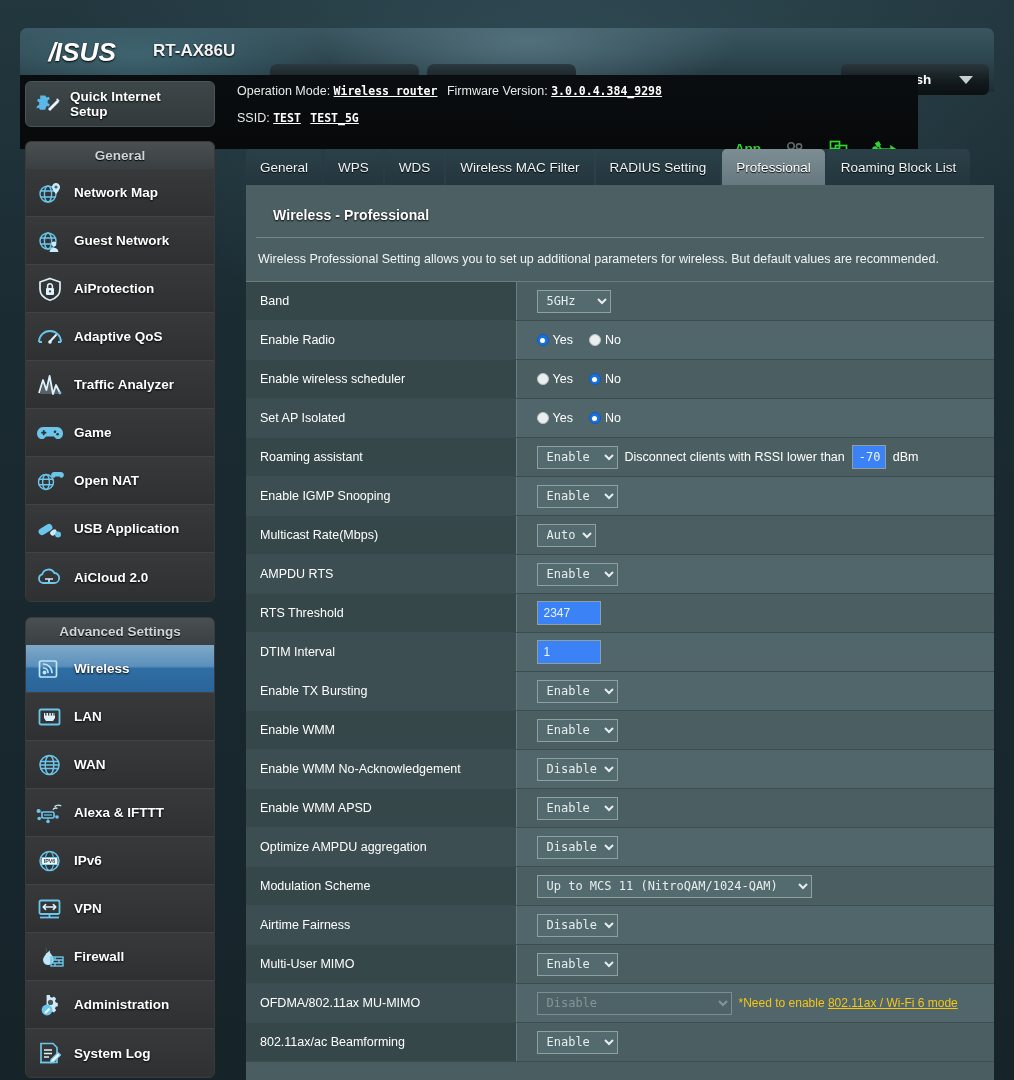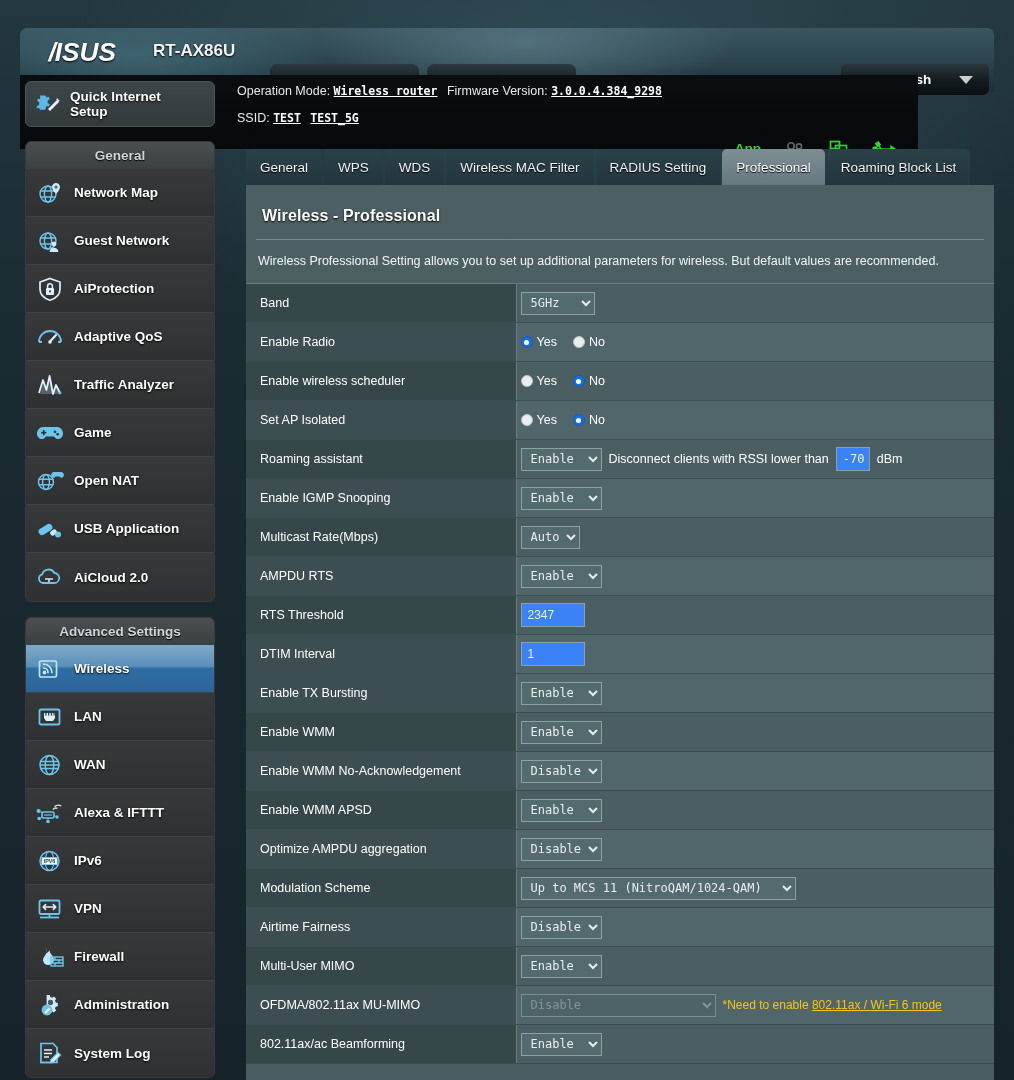"Wireless - Professional" .page-title { font-size: 16px -> 14px; margin: 22px 0 0 16px -> 22px 0 0 27px }
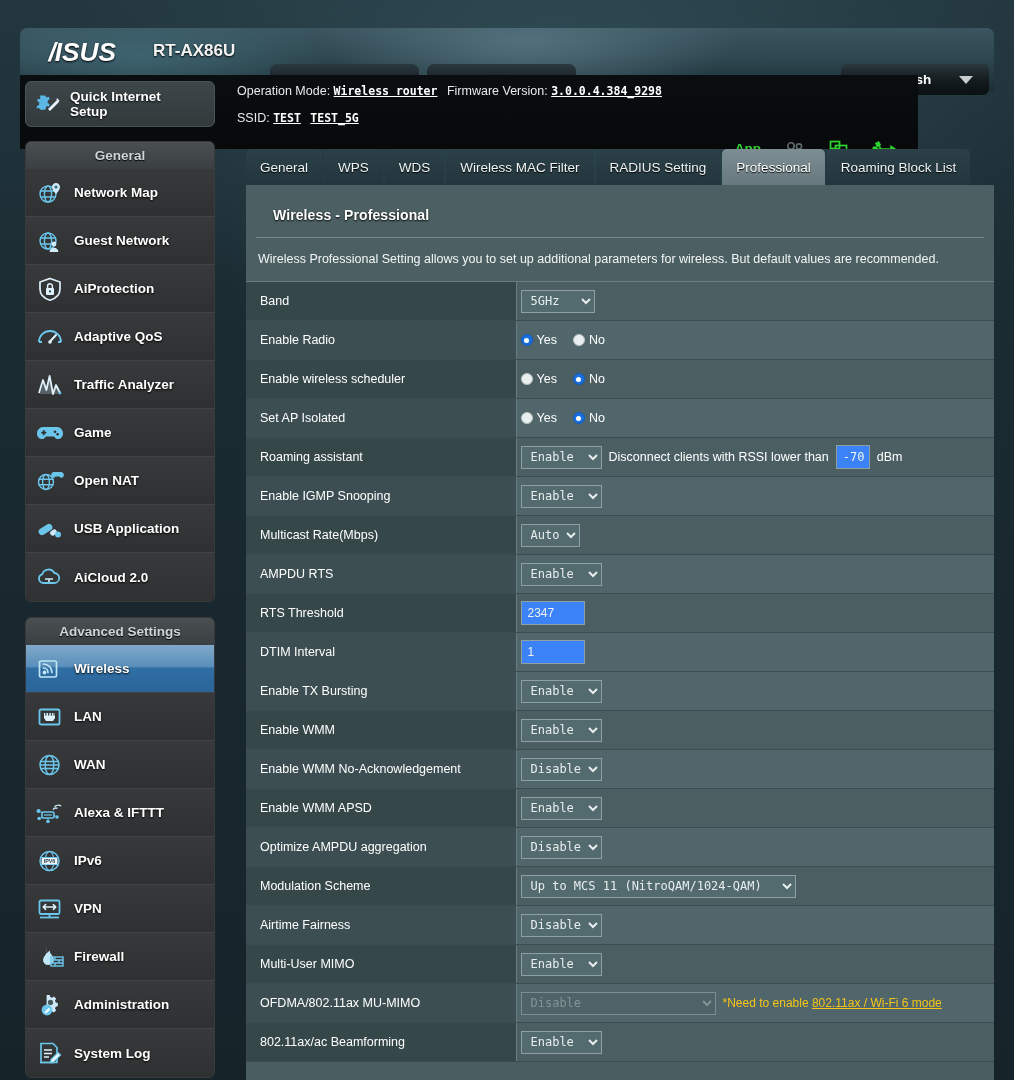"5GHz" td.val { padding-left: 4px -> 20px }
